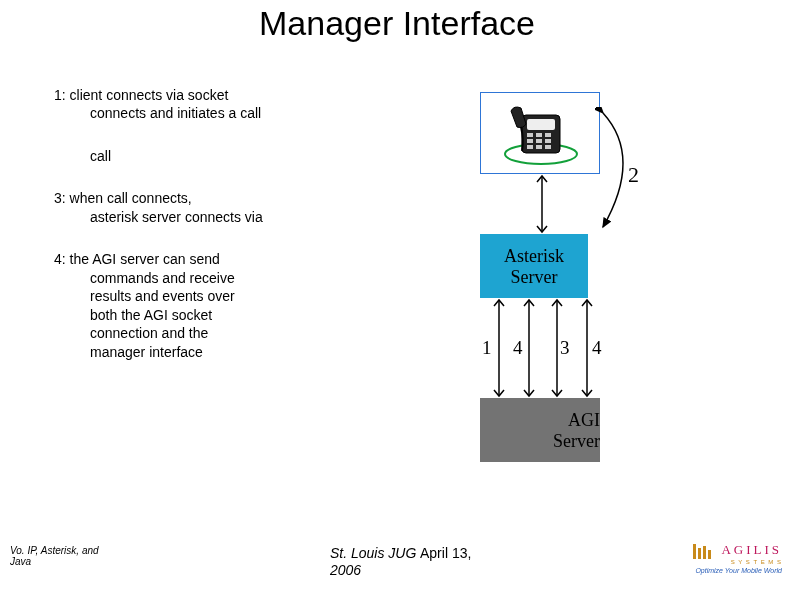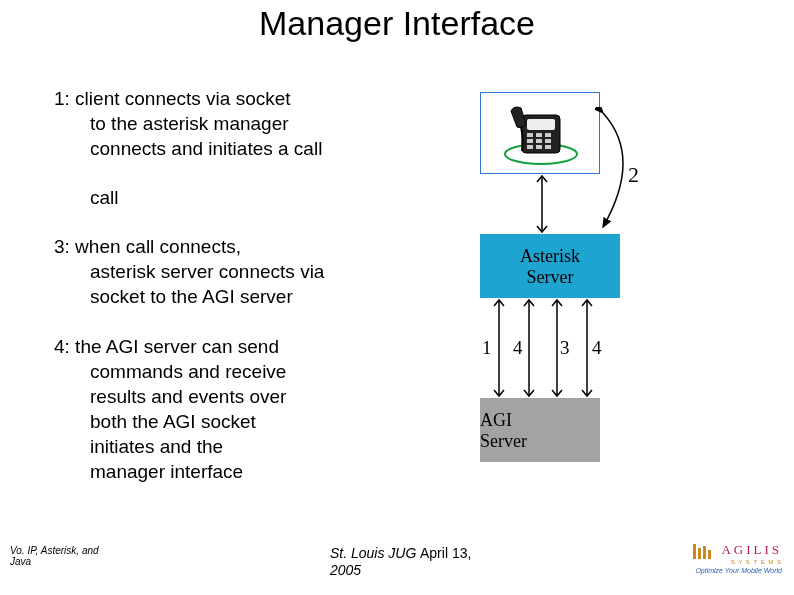"1: client connects via socket" .steps { font-size: 19px -> 14px }
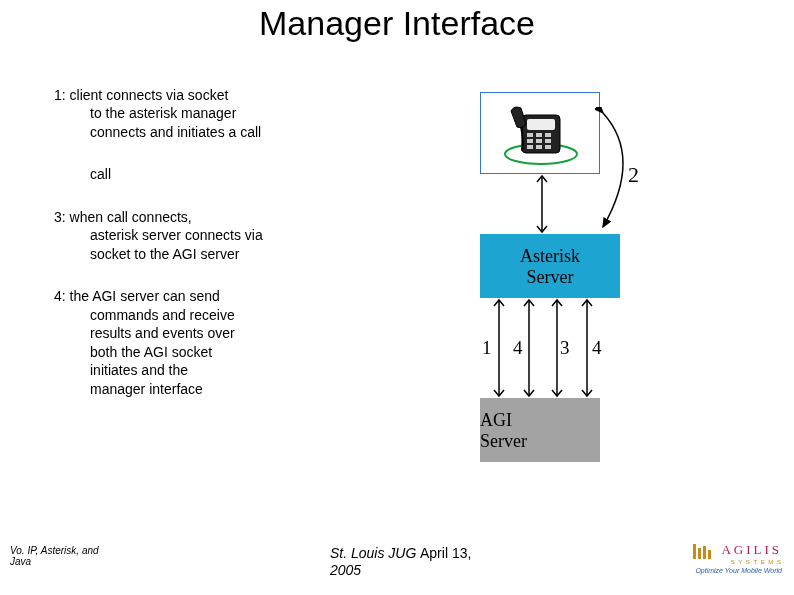"to the asterisk manager" div.body { html: <div>to the asterisk manager</div> -> none }
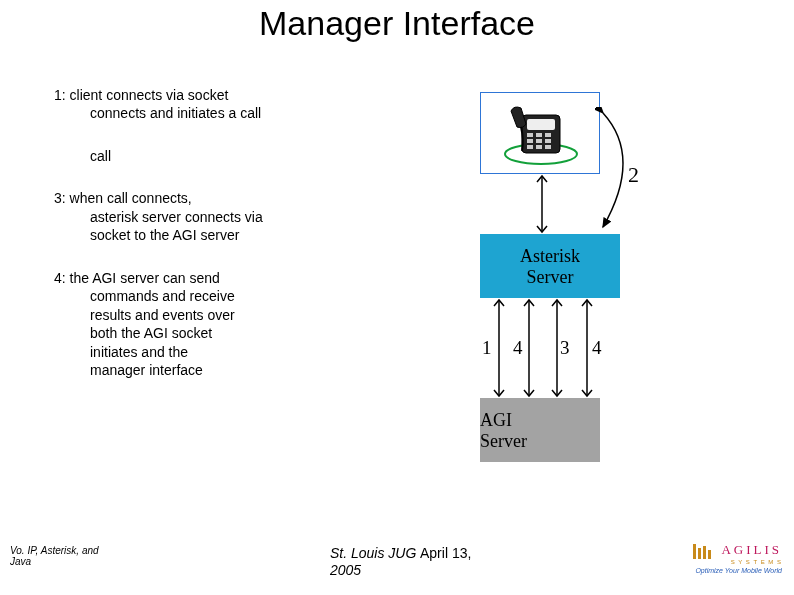"socket to the AGI server" div.body { html: <div>socket to the AGI server</div> -> none }
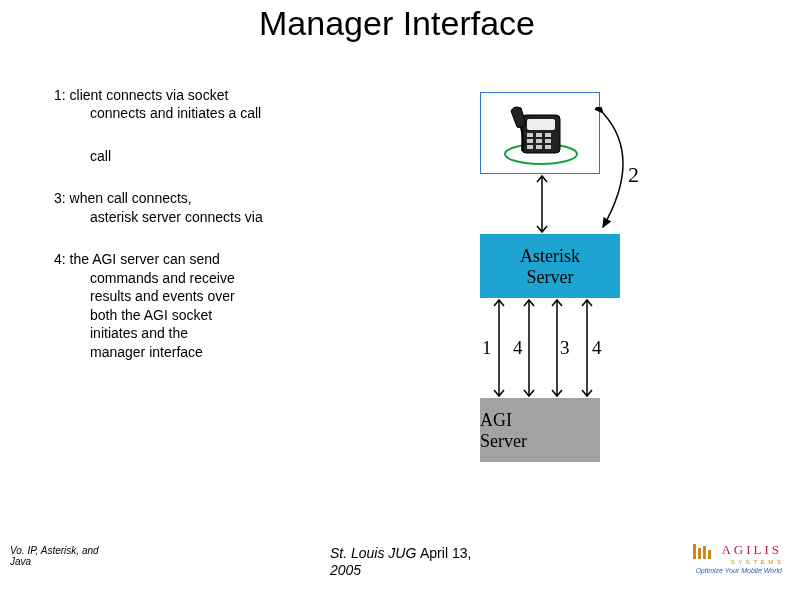"Asterisk" .ast-box { width: 140px -> 108px }
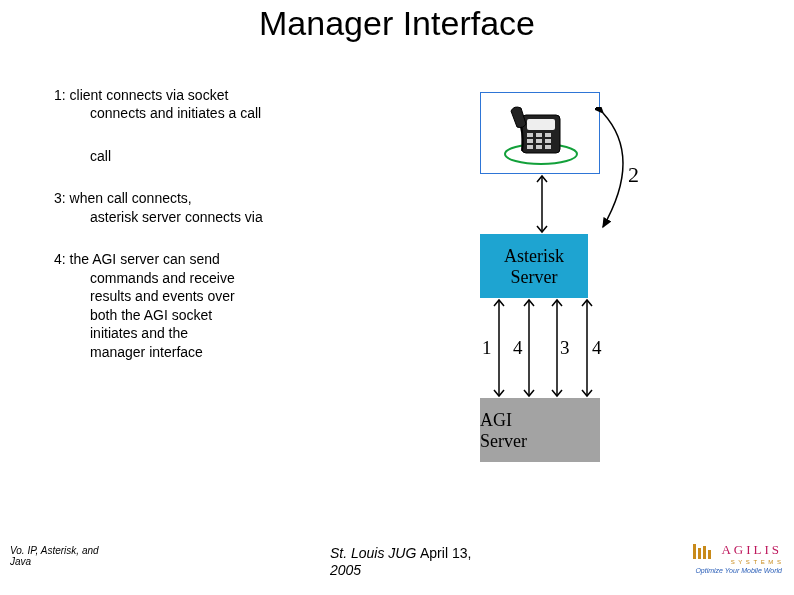"initiates and the" div.body { text: initiates -> connection }
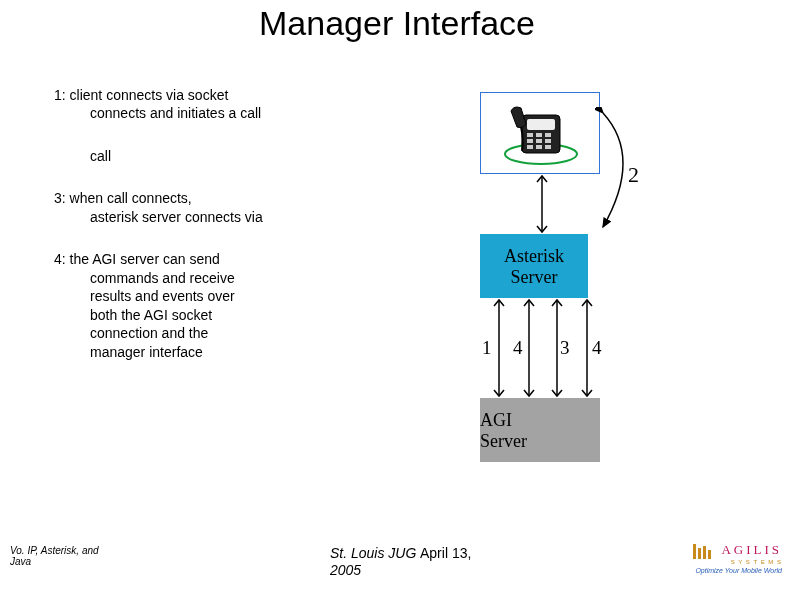"AGI" .agi-box { background: #a3a3a3 -> #737373; text-align: left -> right }
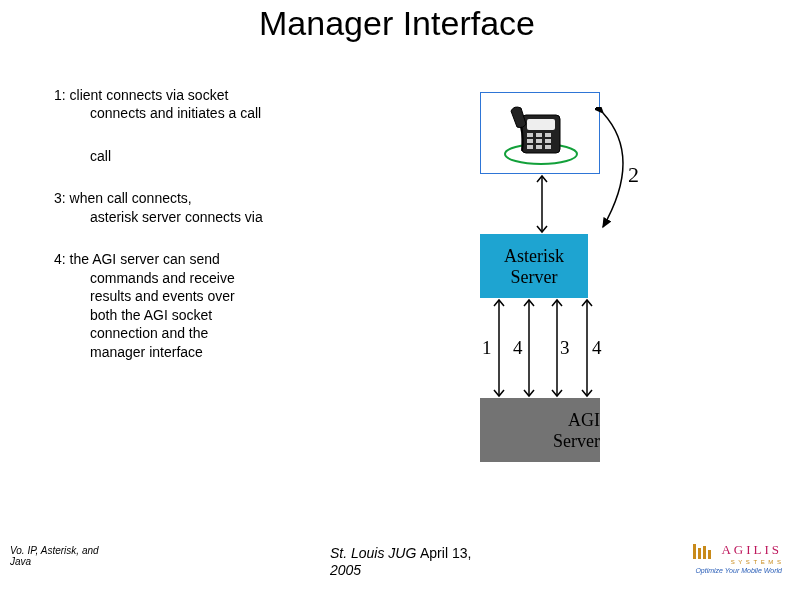"2005" div.footer-year { text: 2005 -> 2006 }
